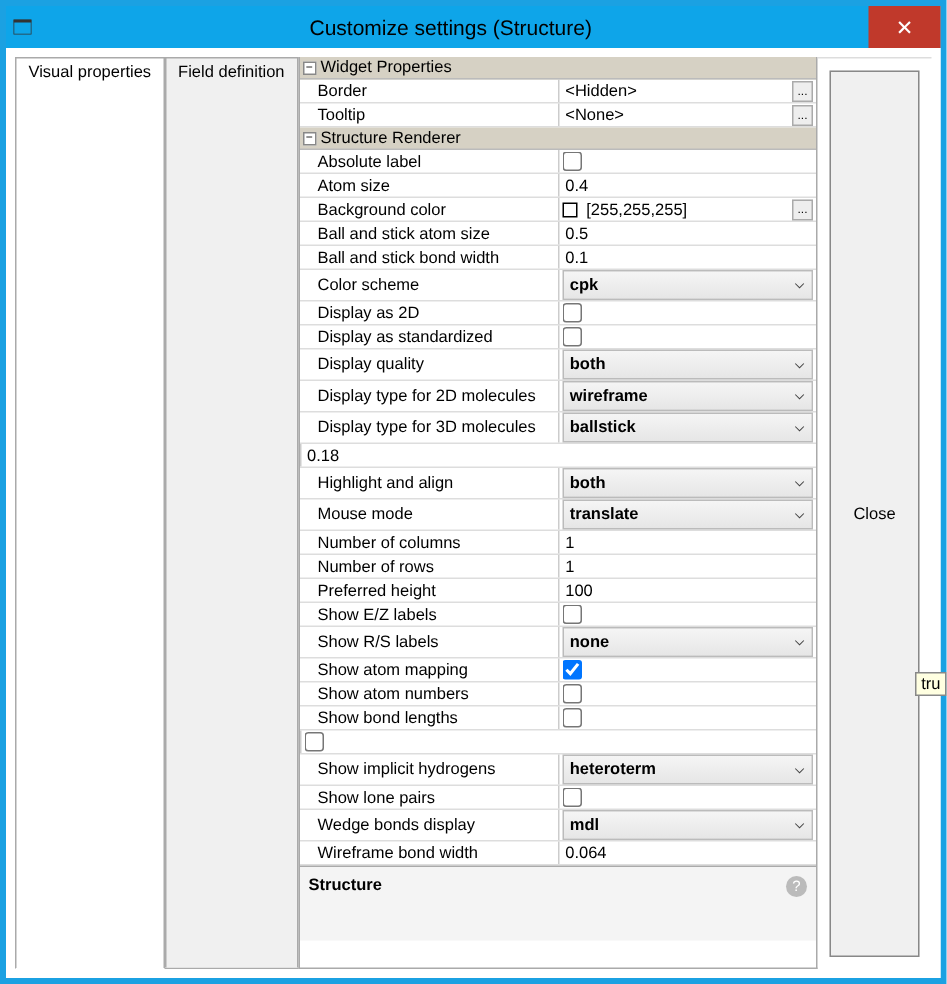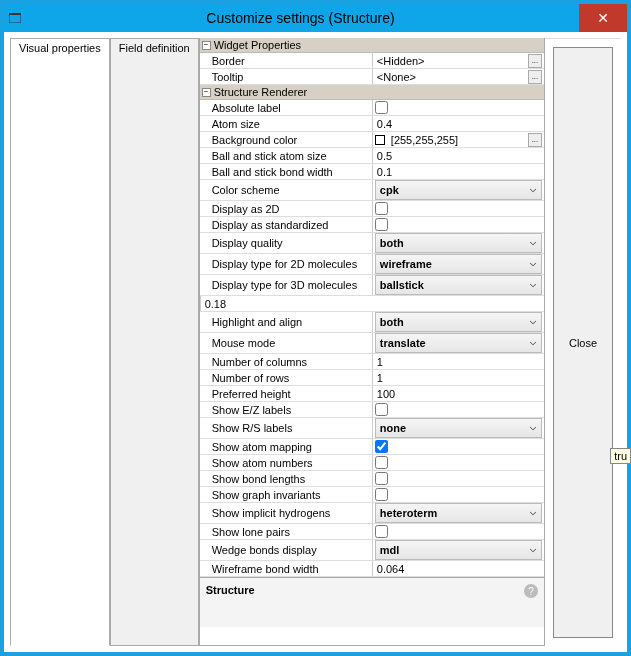"Show graph invariants" div.row-label { html: <div>Show graph invariants</div> -> none }
